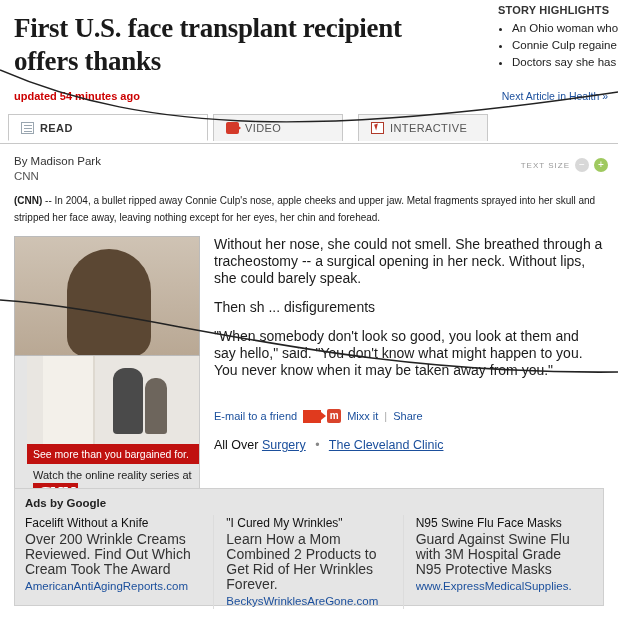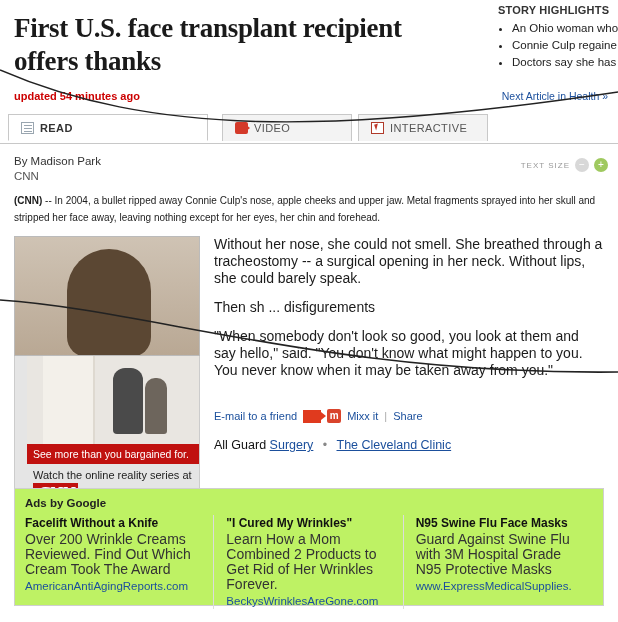"VIDEO" .tab-video { left: 222px -> 213px }
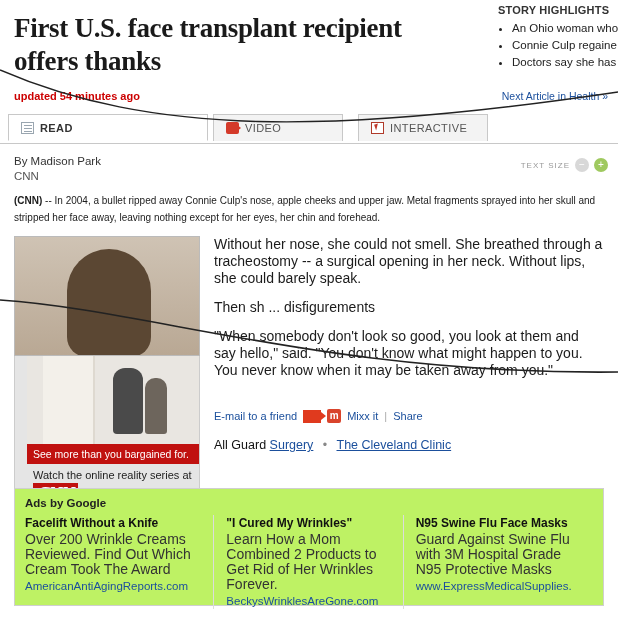"All Guard" span { text: Guard -> Over }
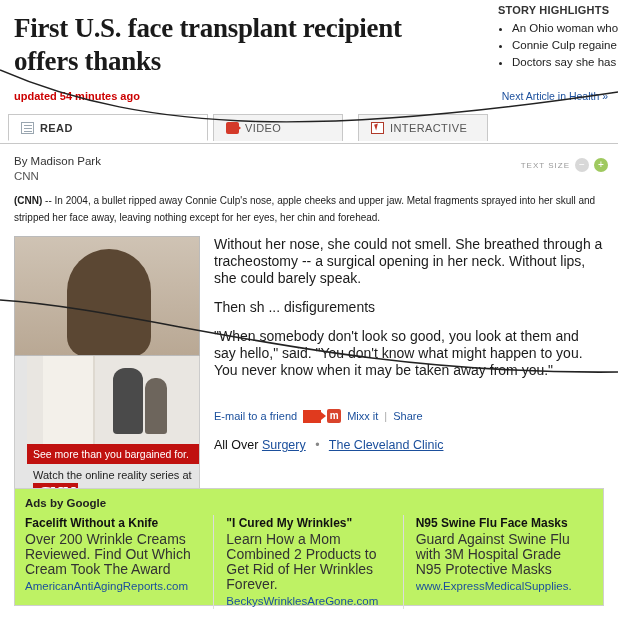"Ads by Google" .google-ads { background: #bef264 -> #e5e5e5 }
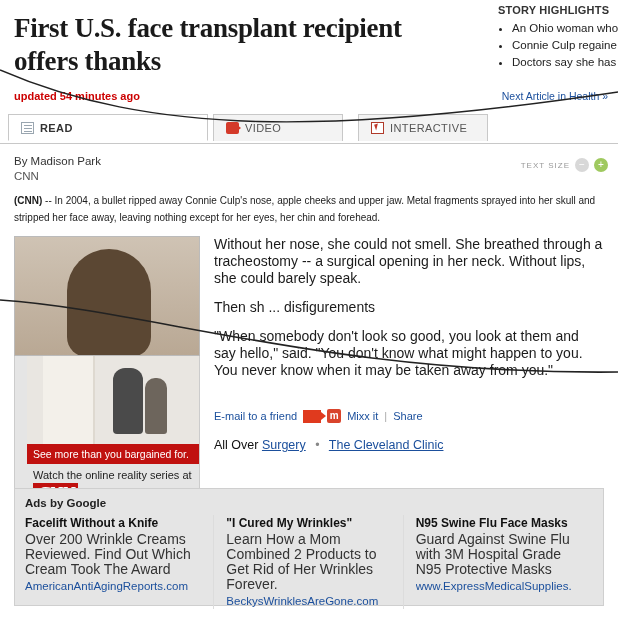"Facelift Without a Knife" .ad-col .t { font-weight: bold -> normal }
